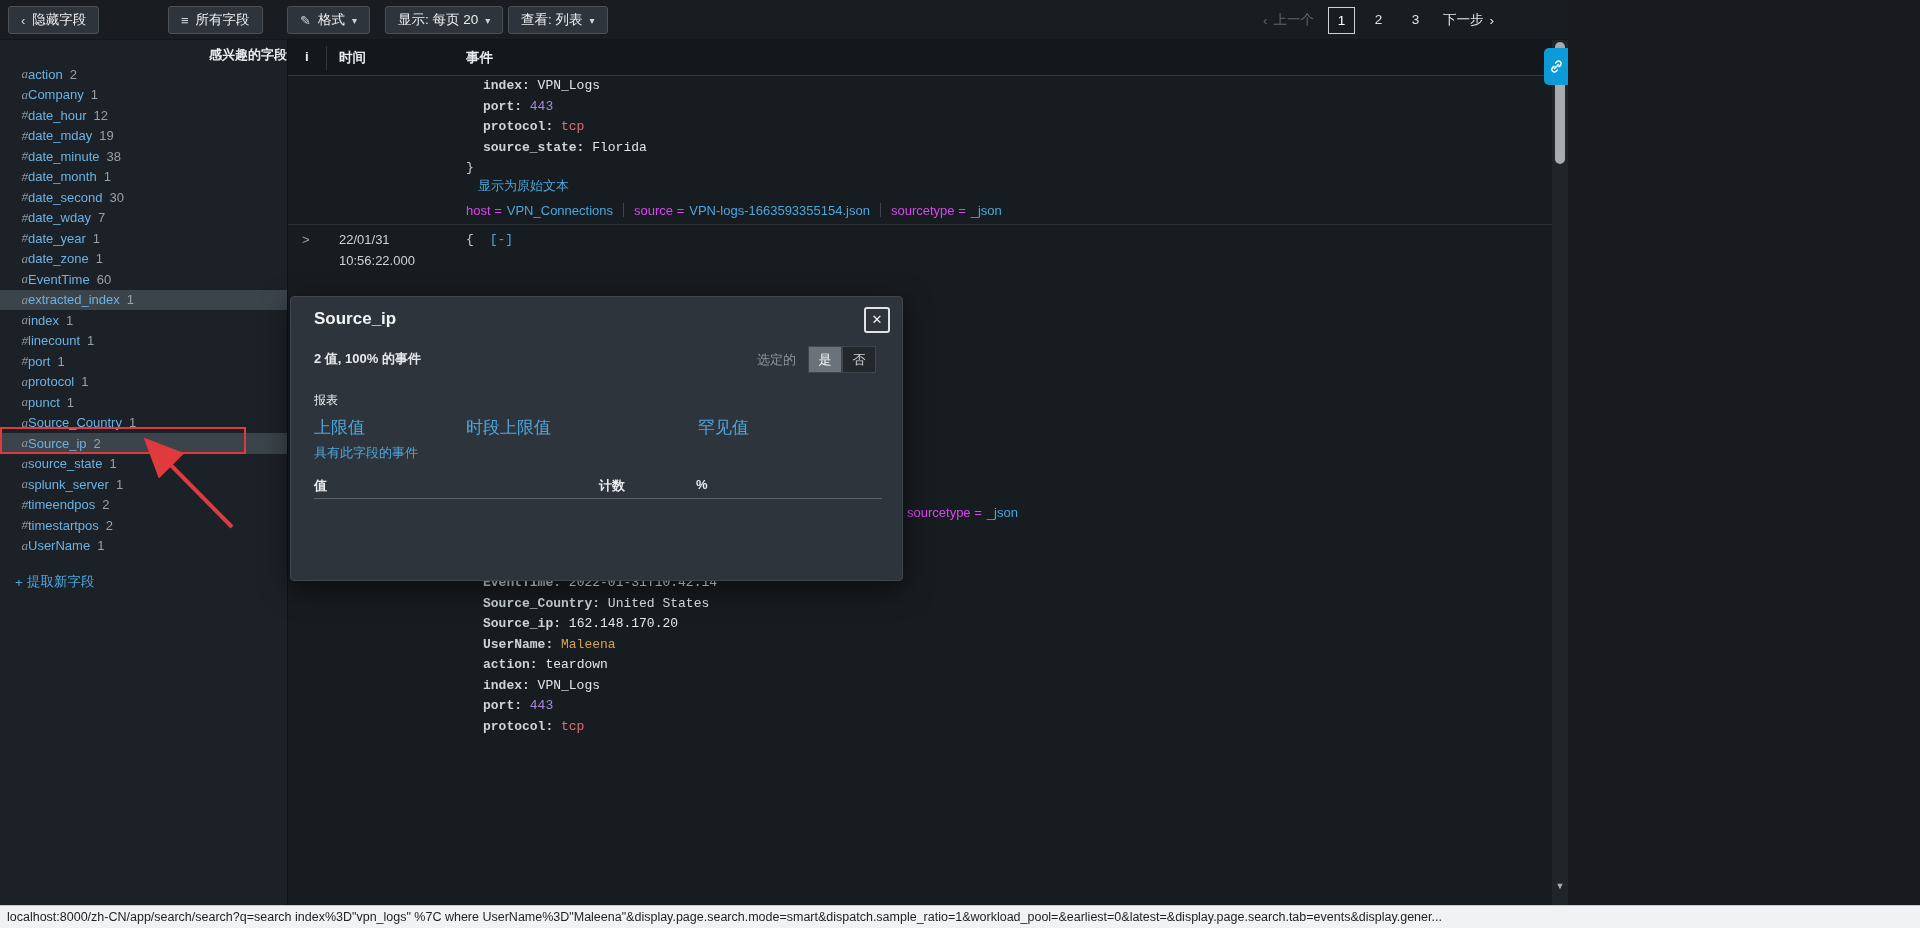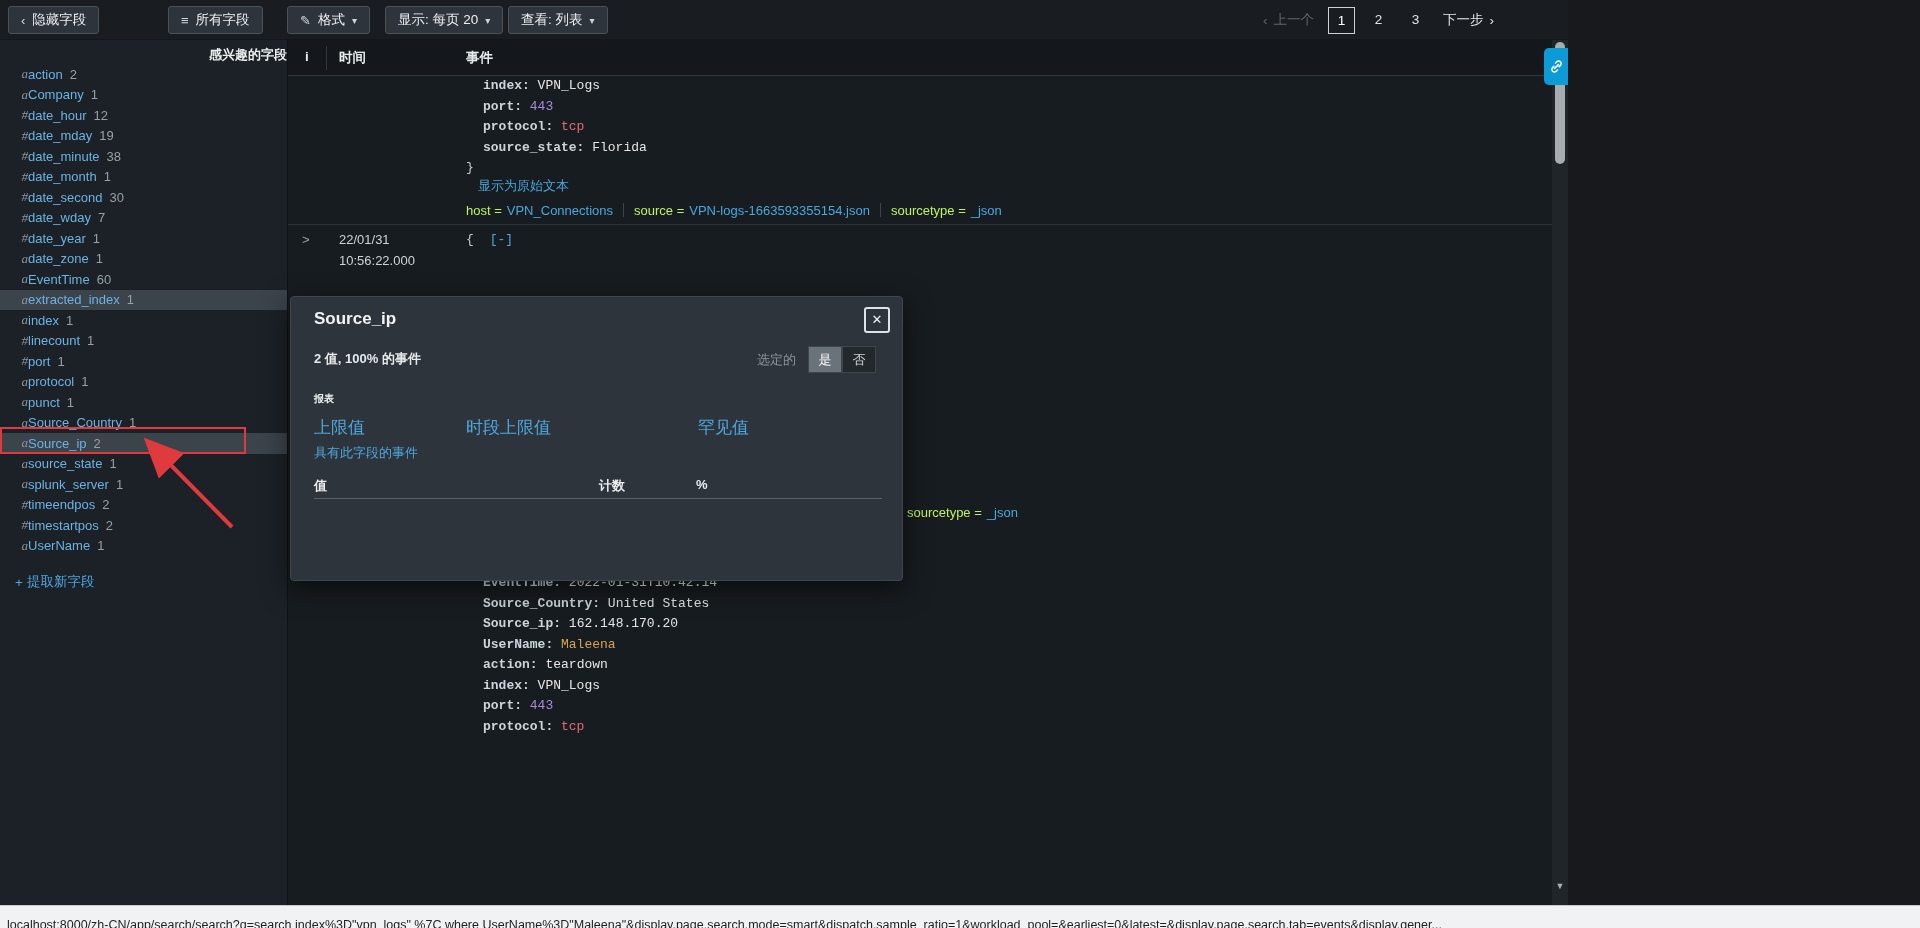"host =" .meta-label { color: #bef264 -> #d946ef }
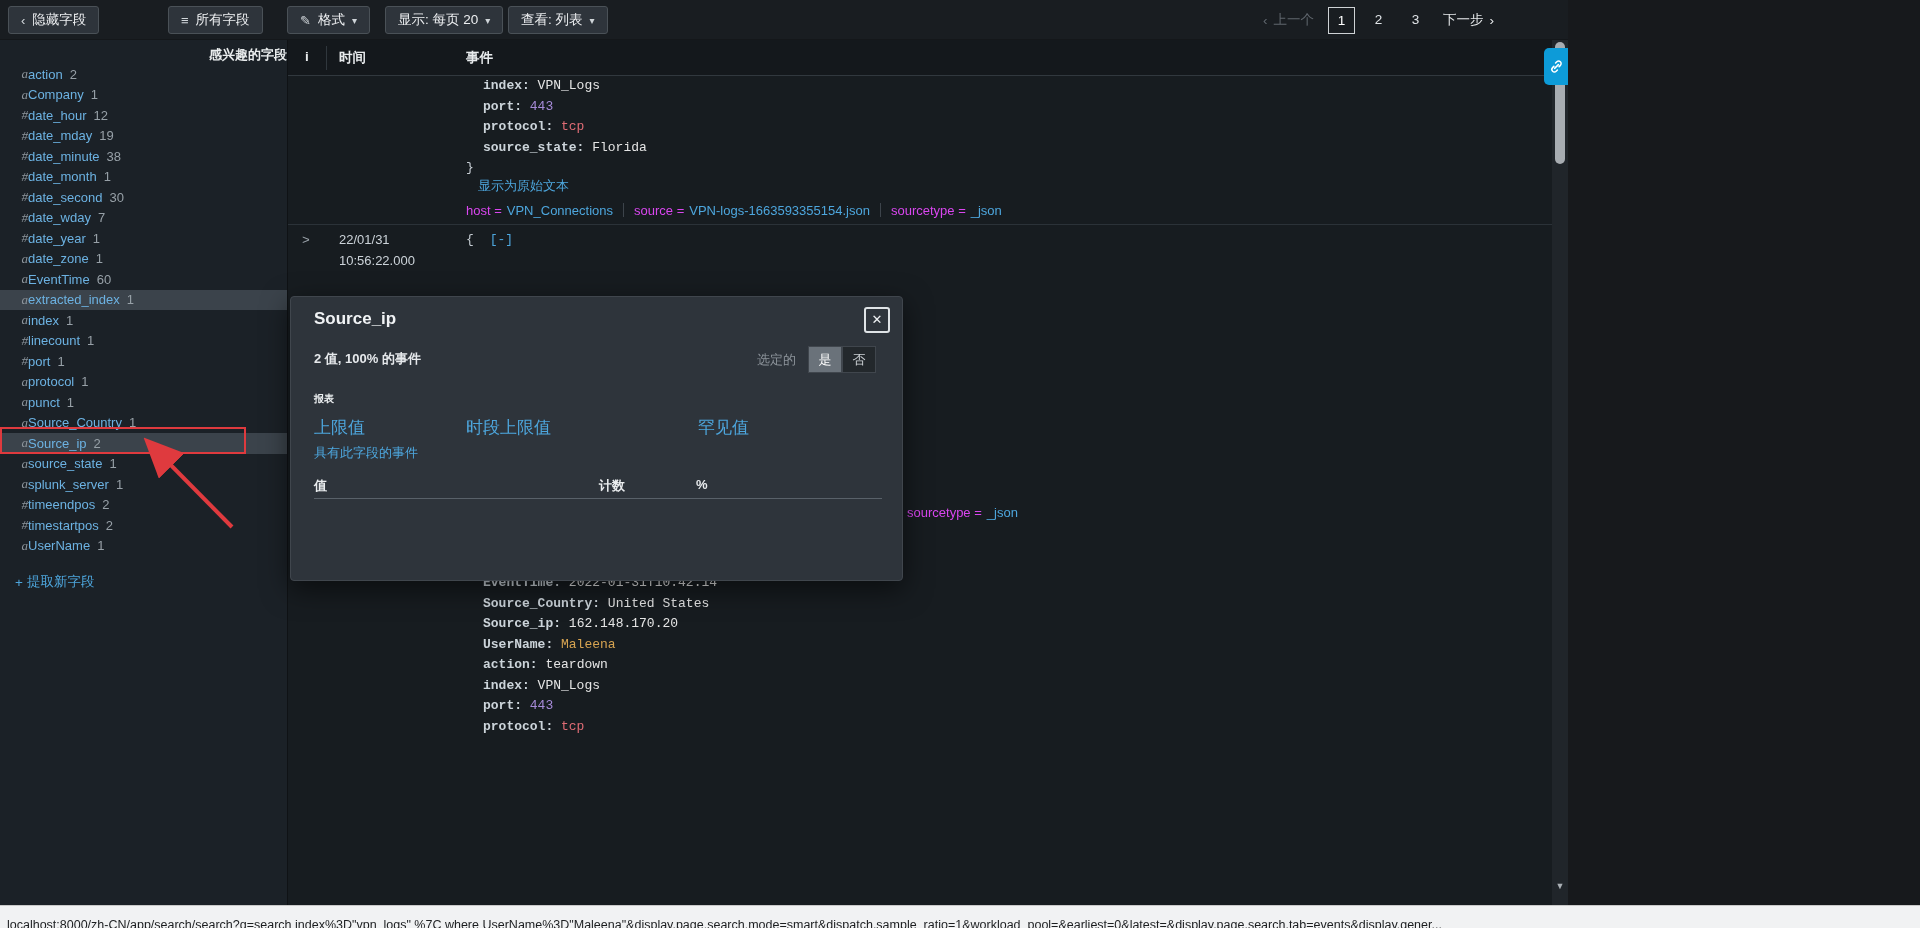"报表" .popup-reports { font-size: 10px -> 12px; font-weight: bold -> normal }
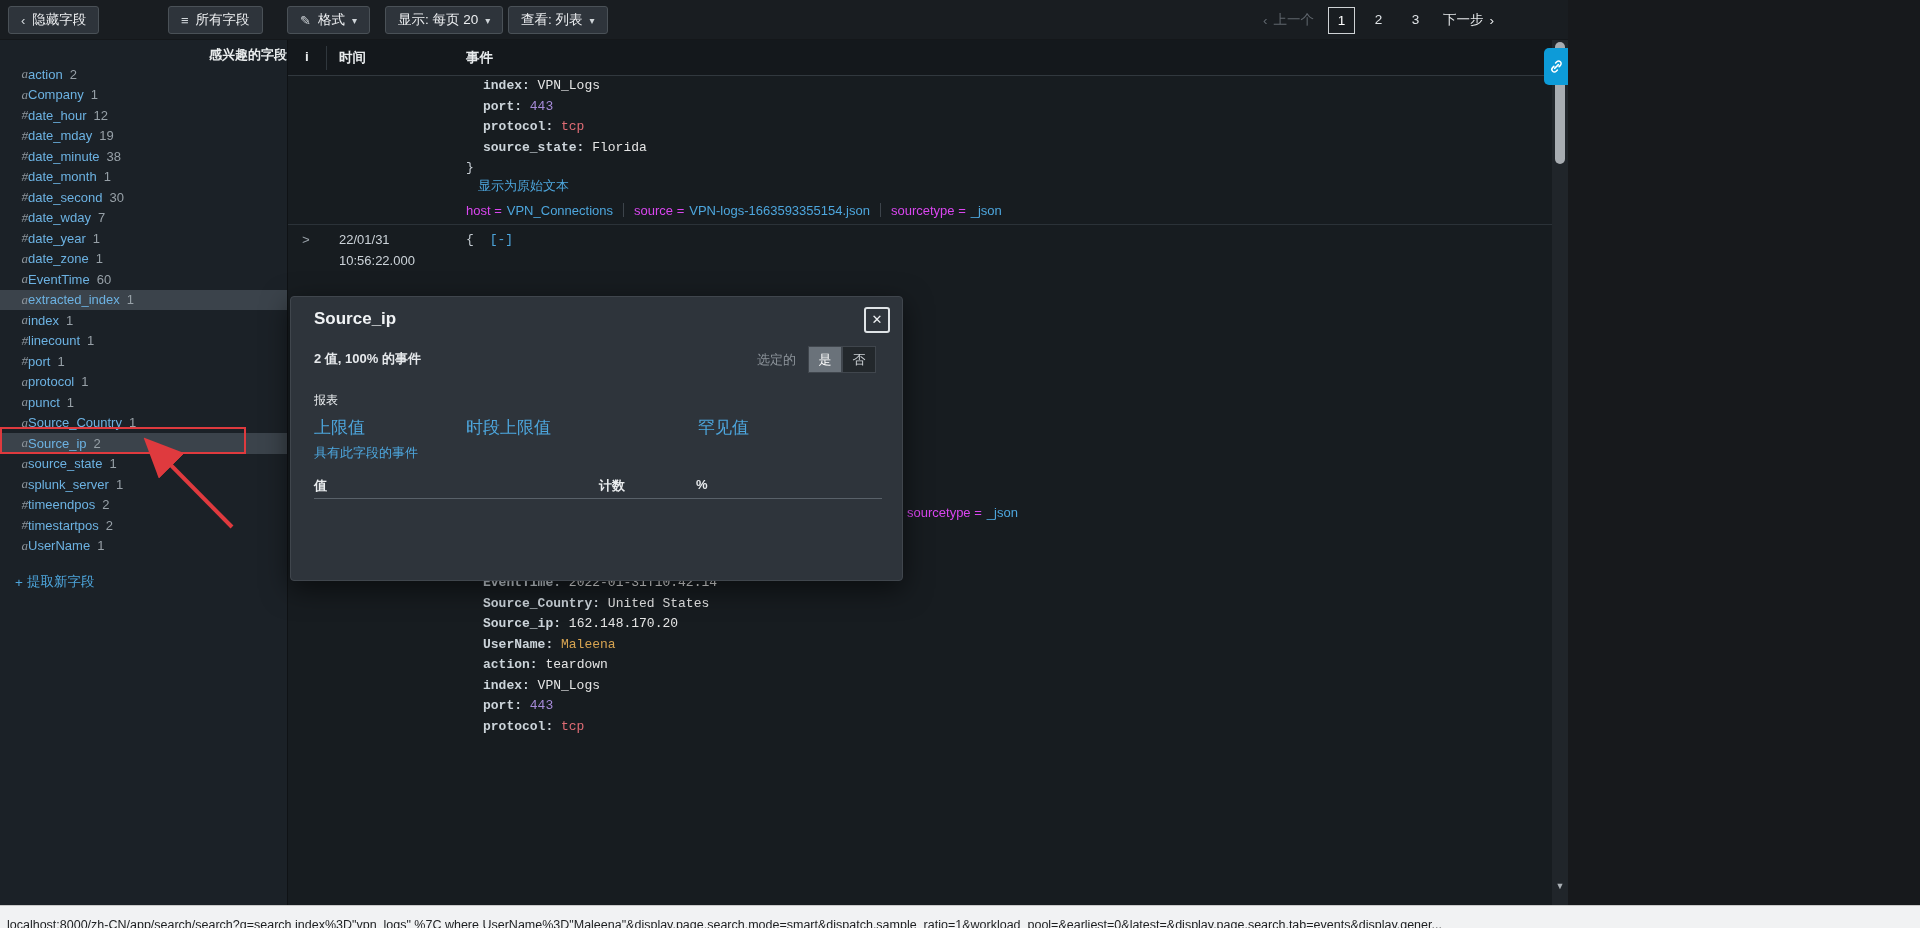"localhost:8000/zh-CN/app/search/search?q" .statusbar { padding: 8px 7px -> 0 7px }
